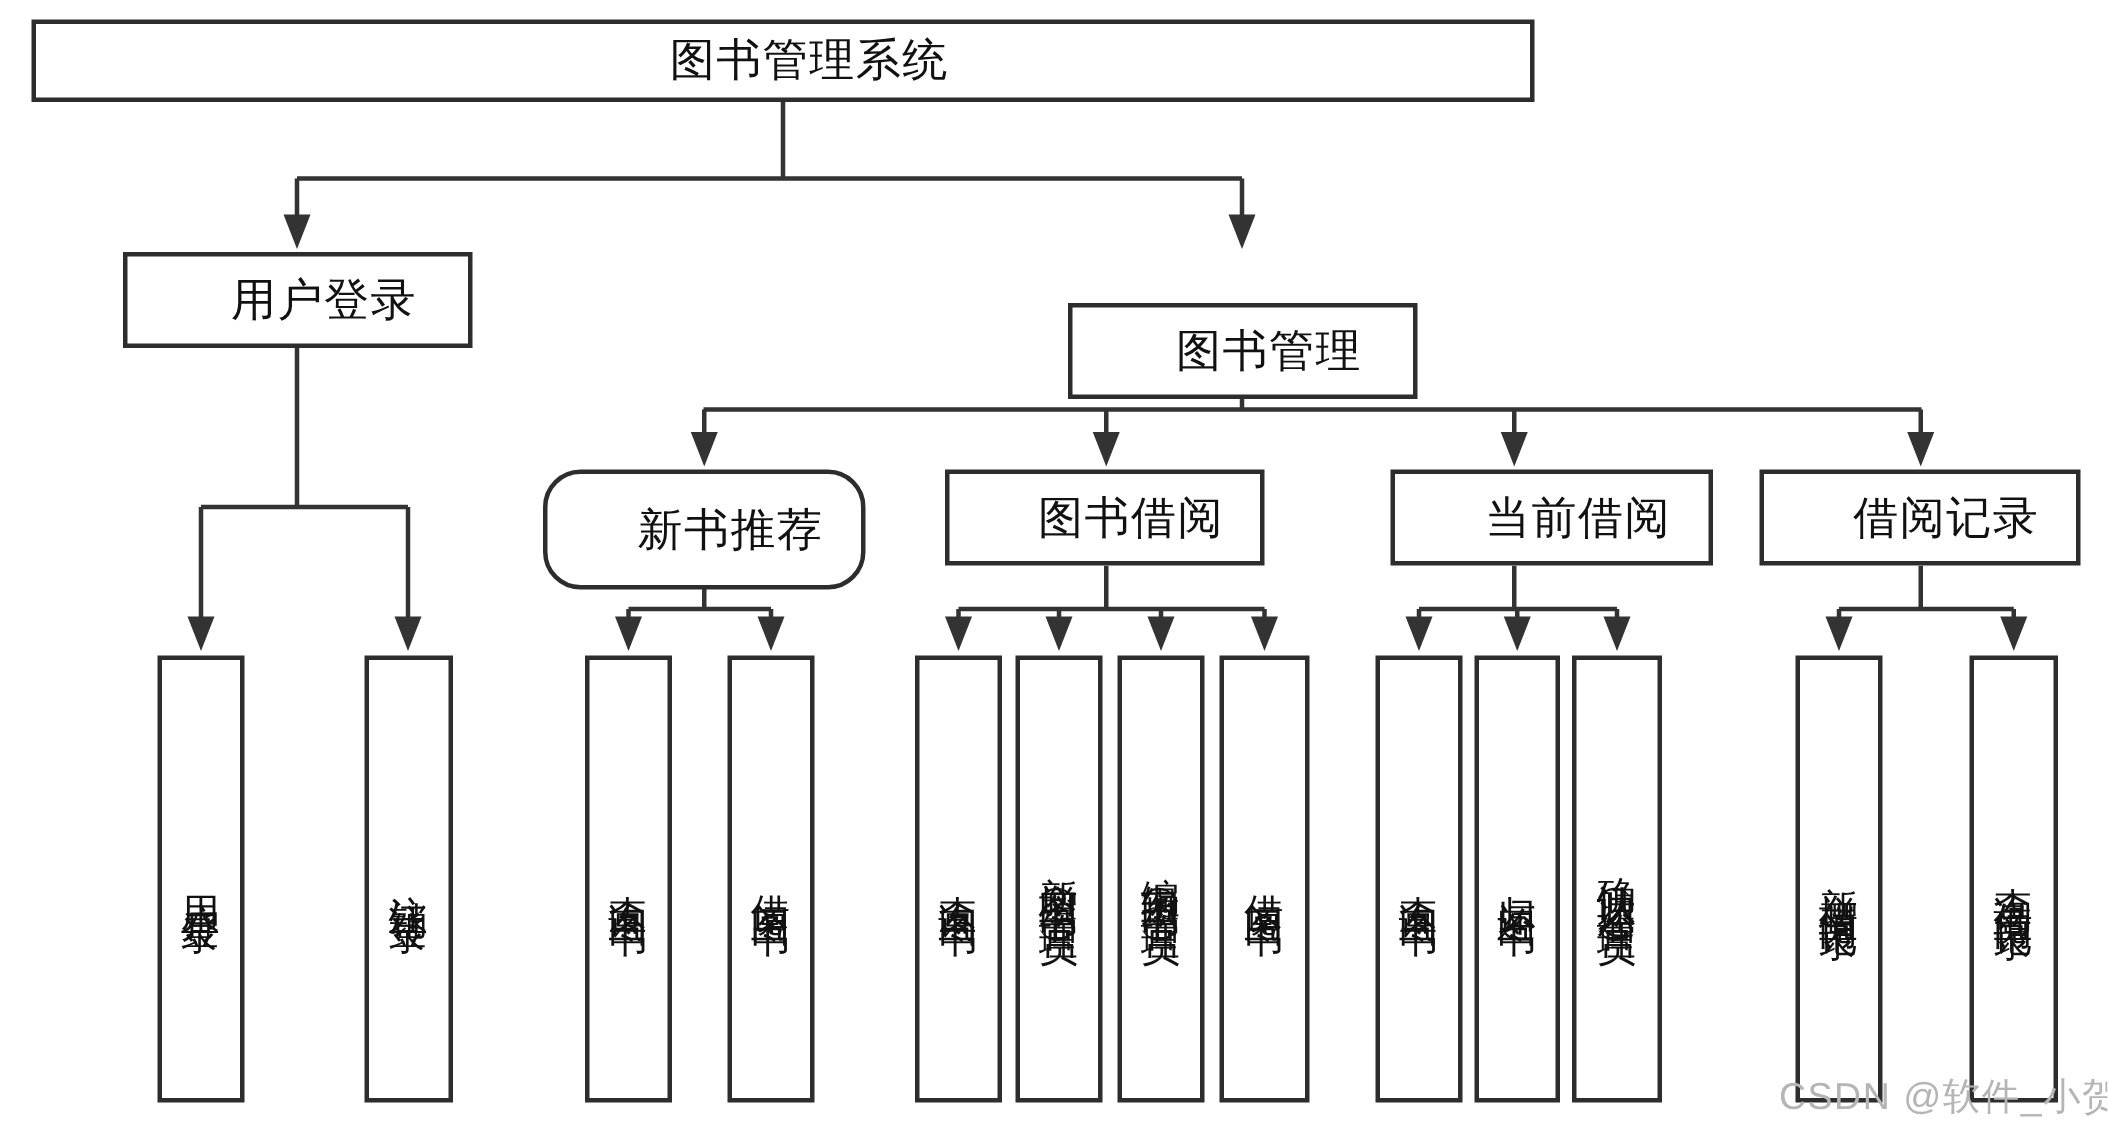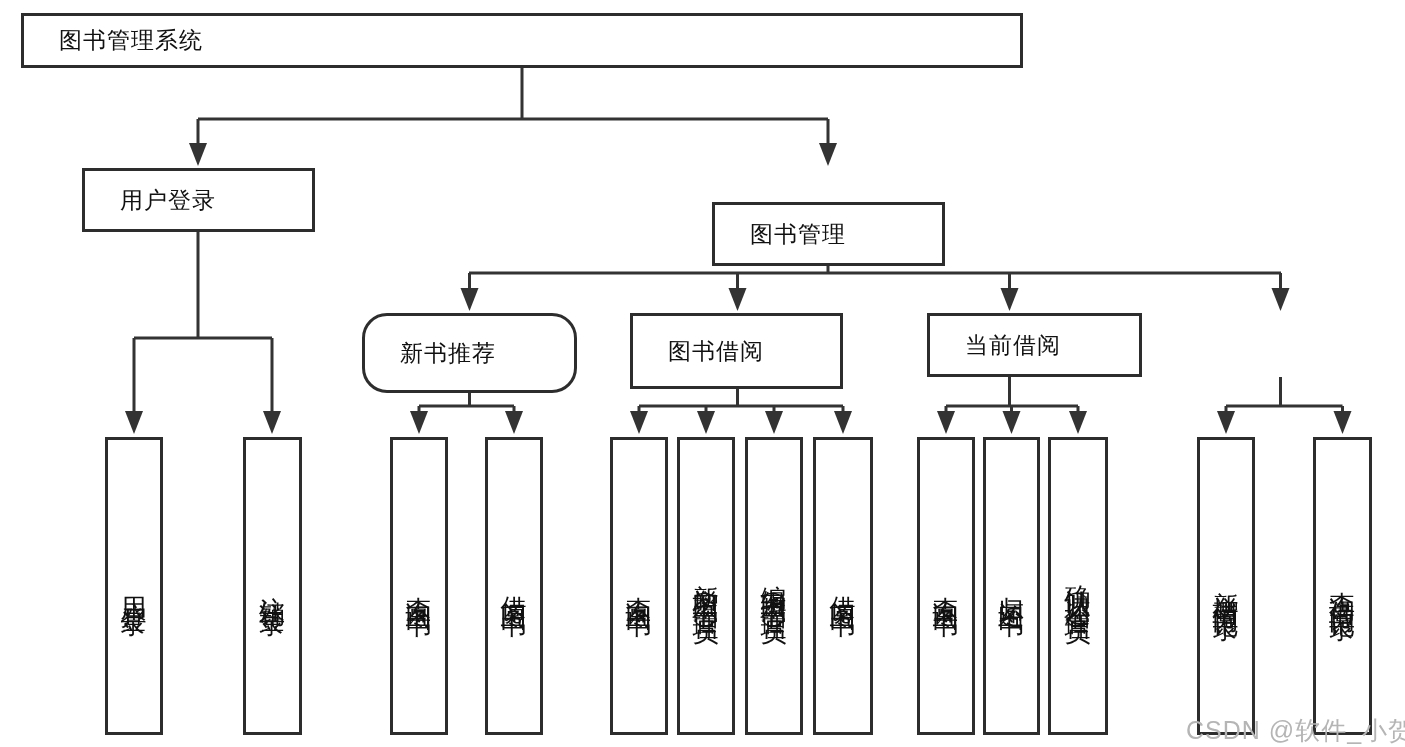"图书管理系统" .hbox { font-size: 23px -> 30px; justify-content: none -> center }
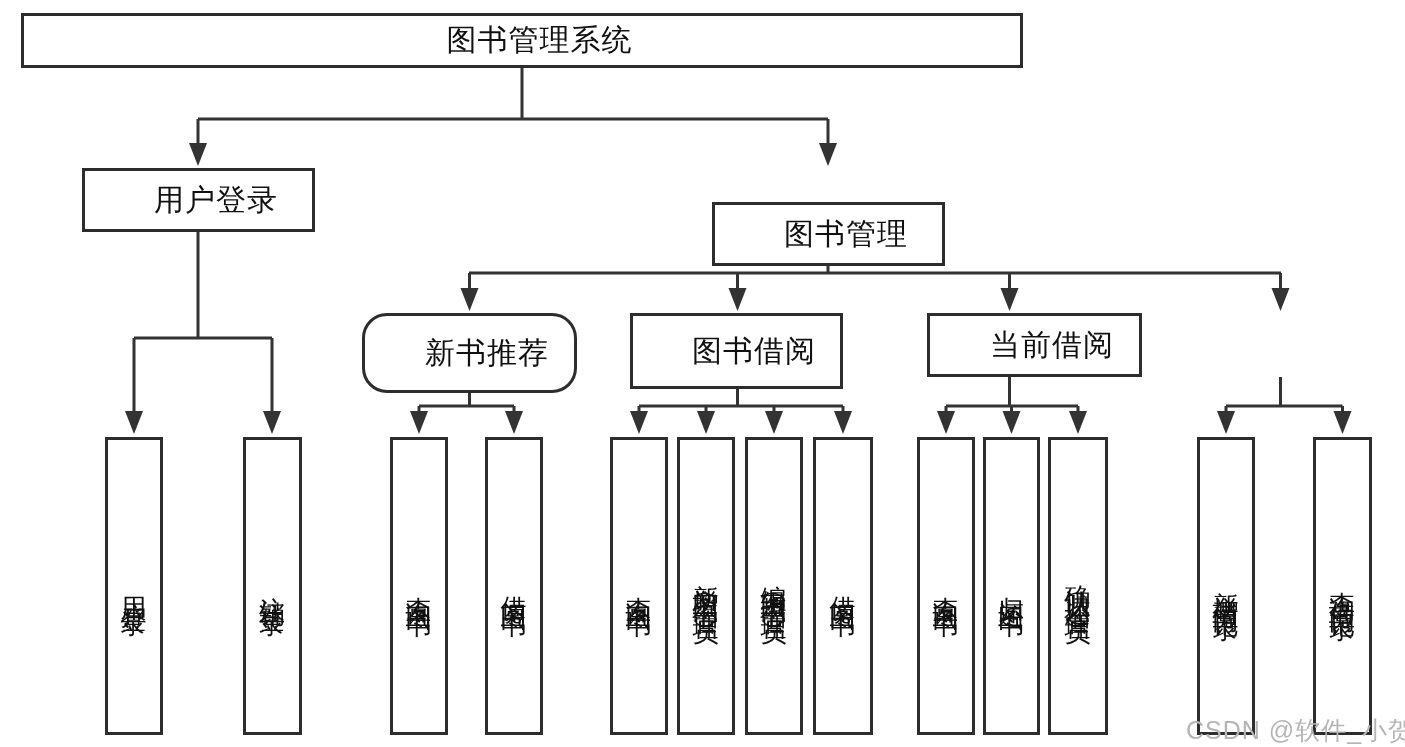"图书借阅" div.hbox { height: 76px -> 64px }
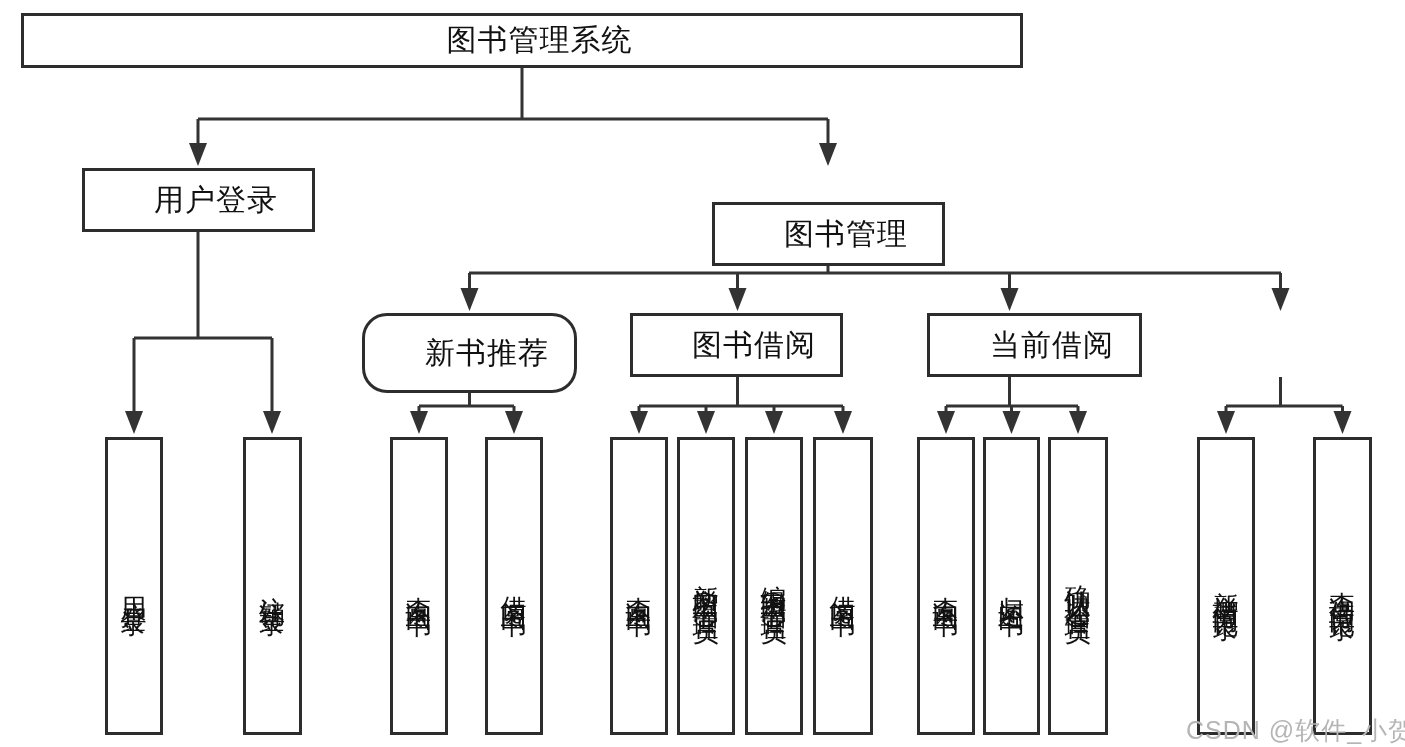"借阅记录" div.hbox { html: none -> <div> <span>借阅记录</span> </div> }
